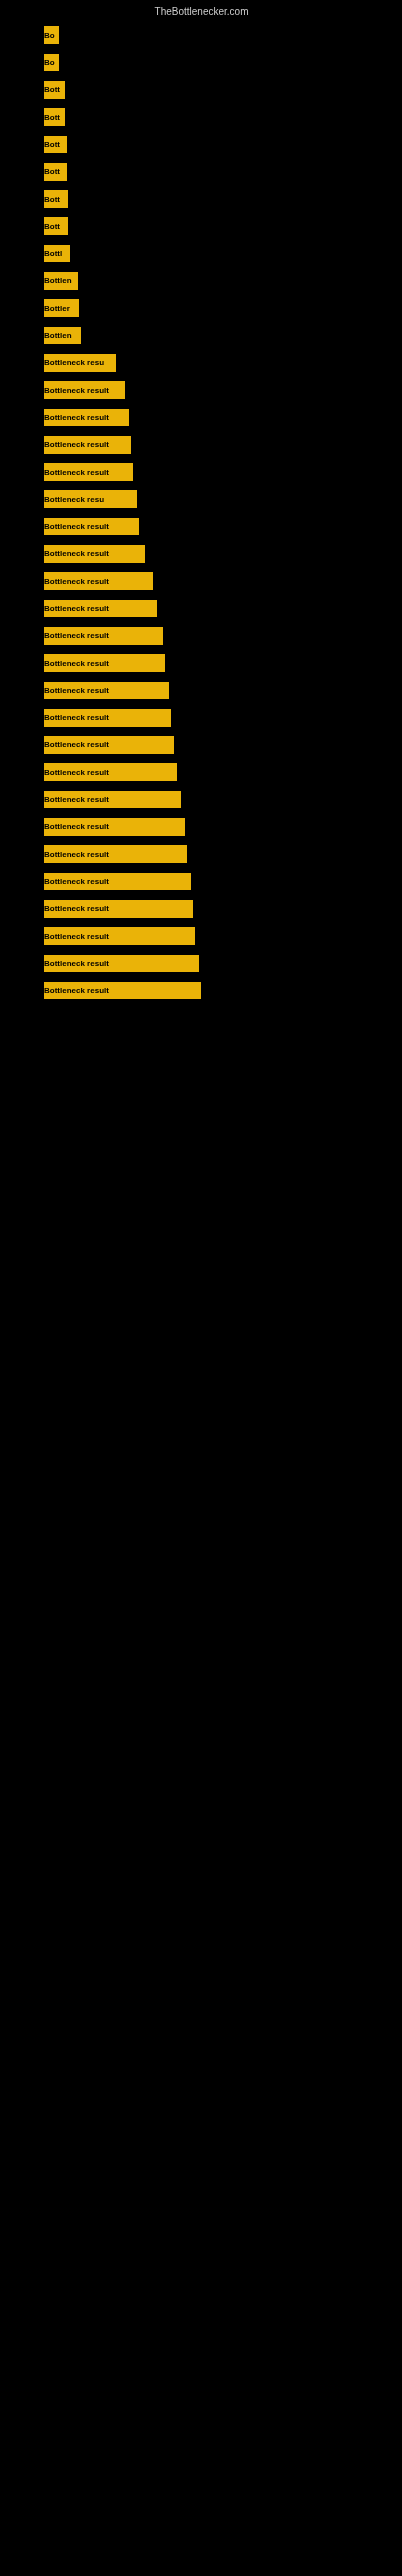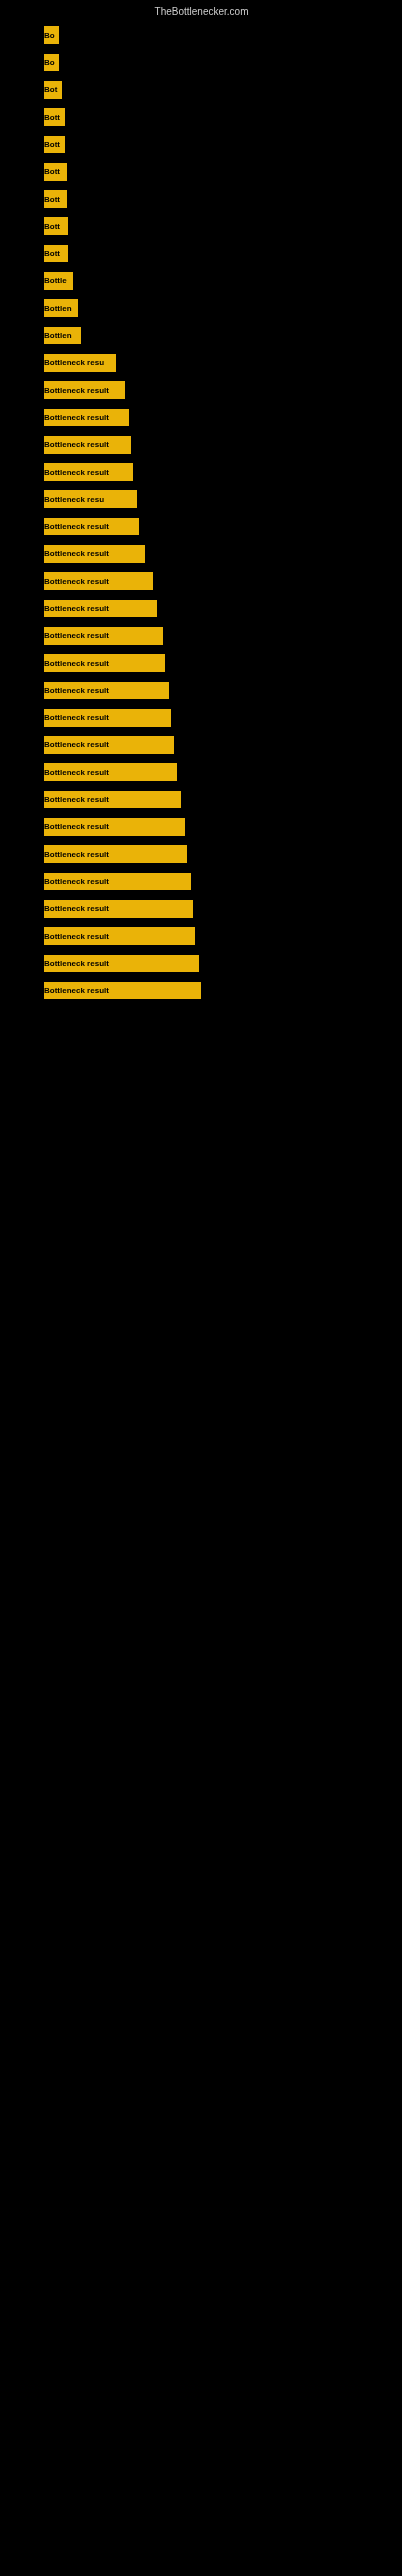"Bot" div.bar-row { html: <div> <div> <span>Bot</span> </div> </div> -> none }
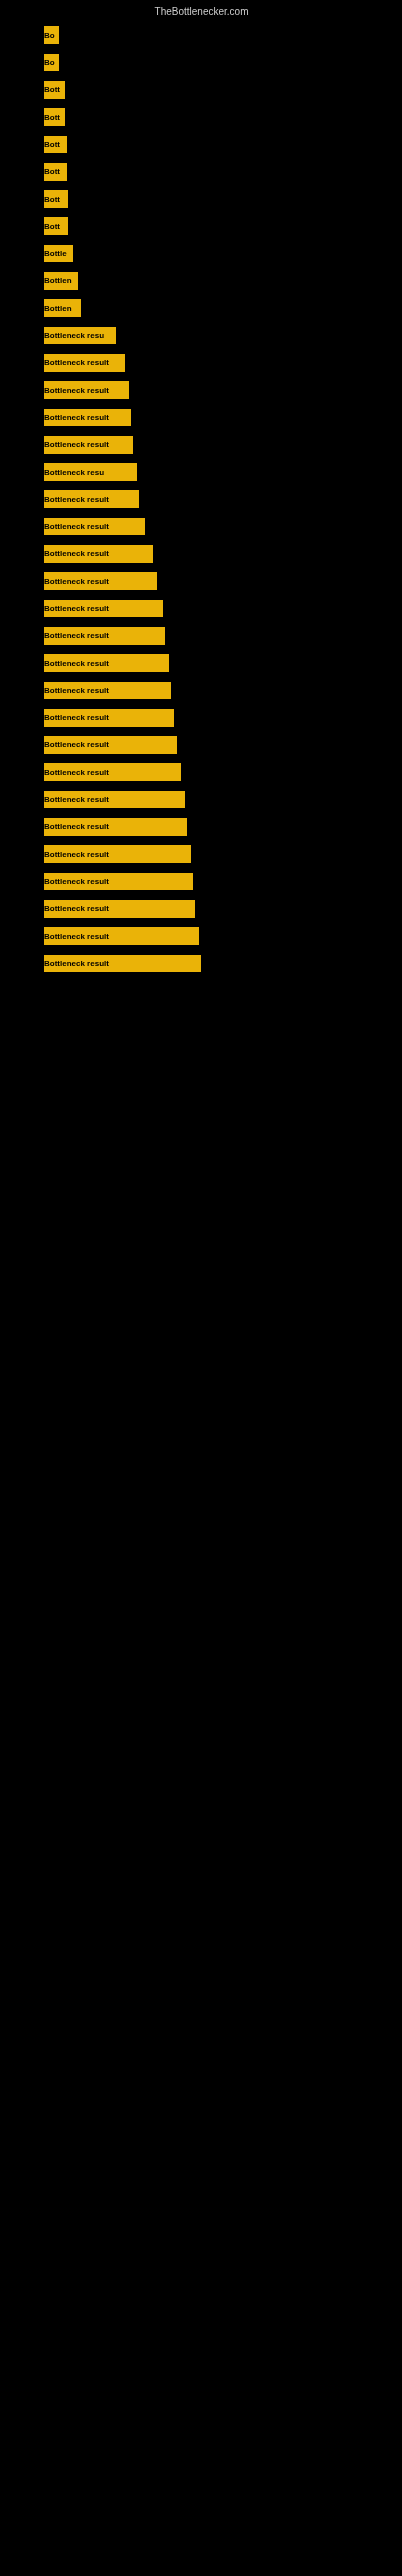"Bottl" div.bar-row { html: none -> <div> <div> <span>Bottl</span> </div> </div> }
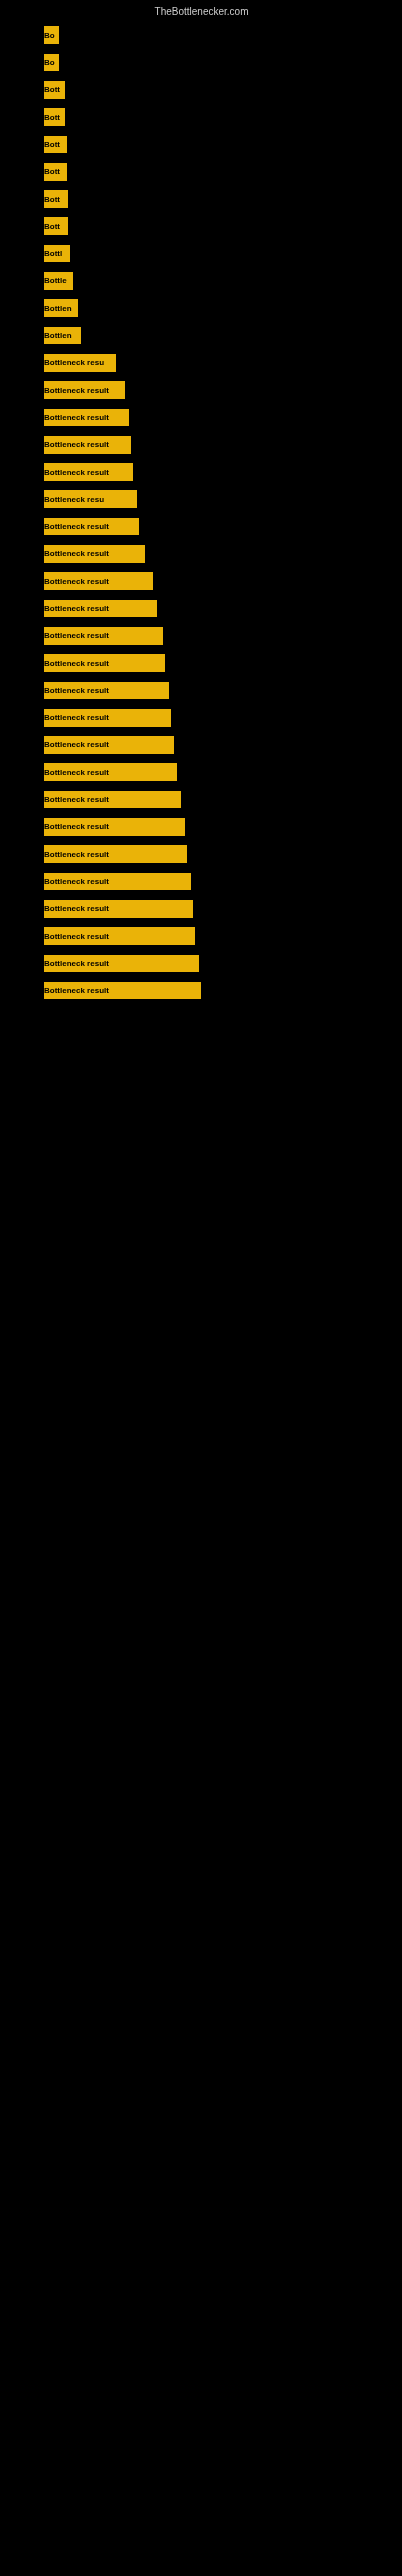"Bottle" div.bar-row { html: <div> <div> <span>Bottle</span> </div> </div> -> none }
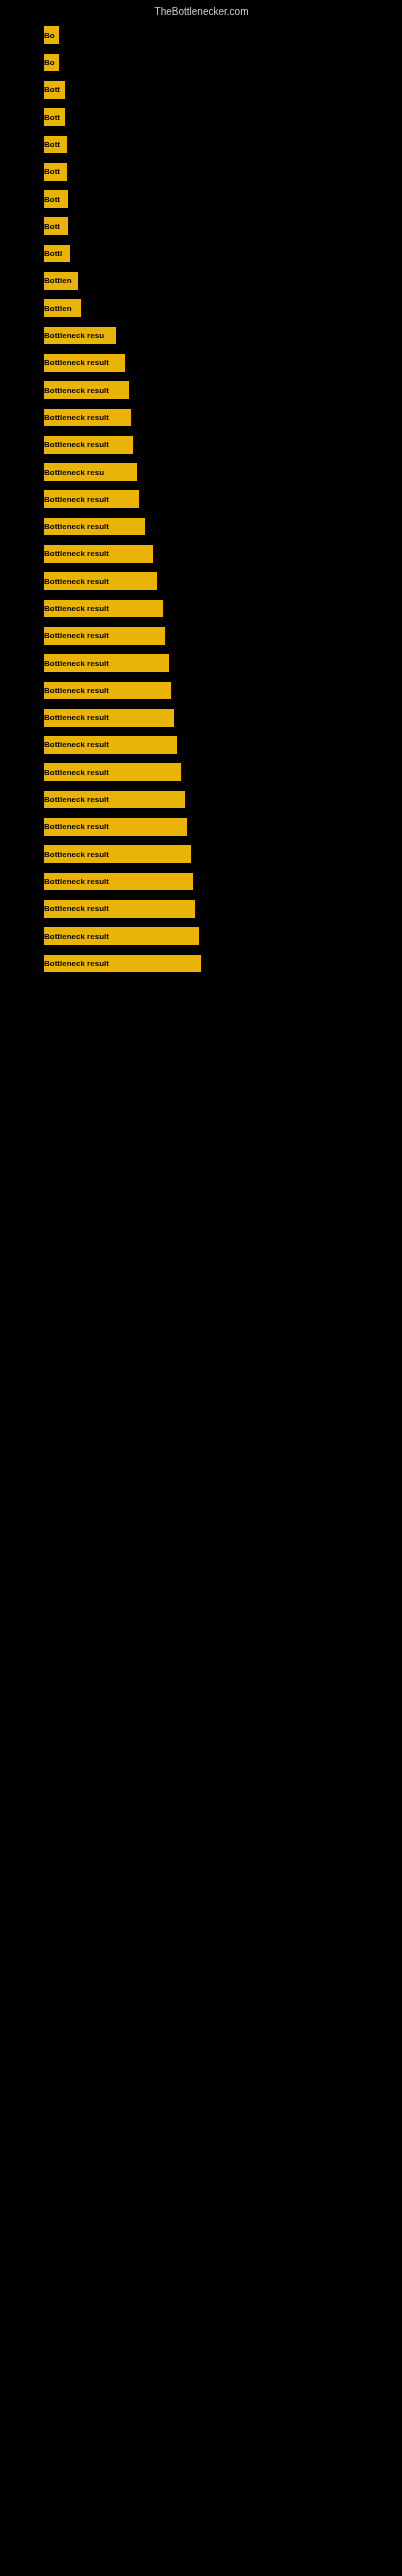"Bottler" div.bar-row { html: none -> <div> <div> <span>Bottler</span> </div> </div> }
